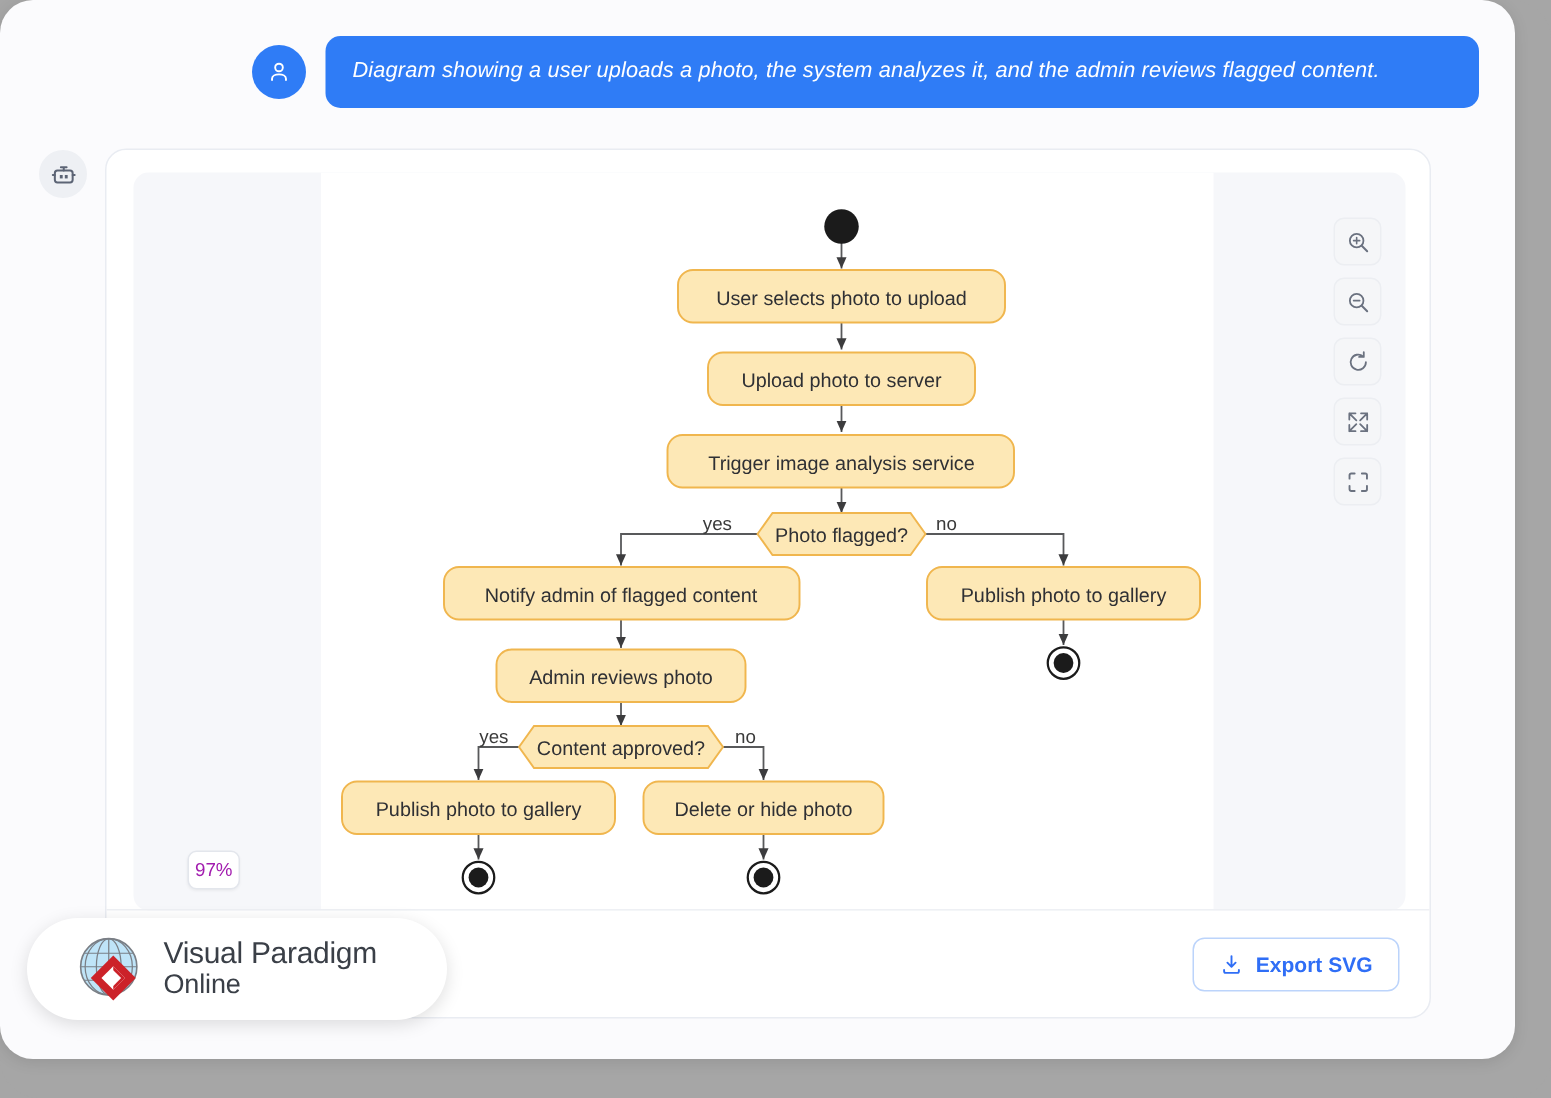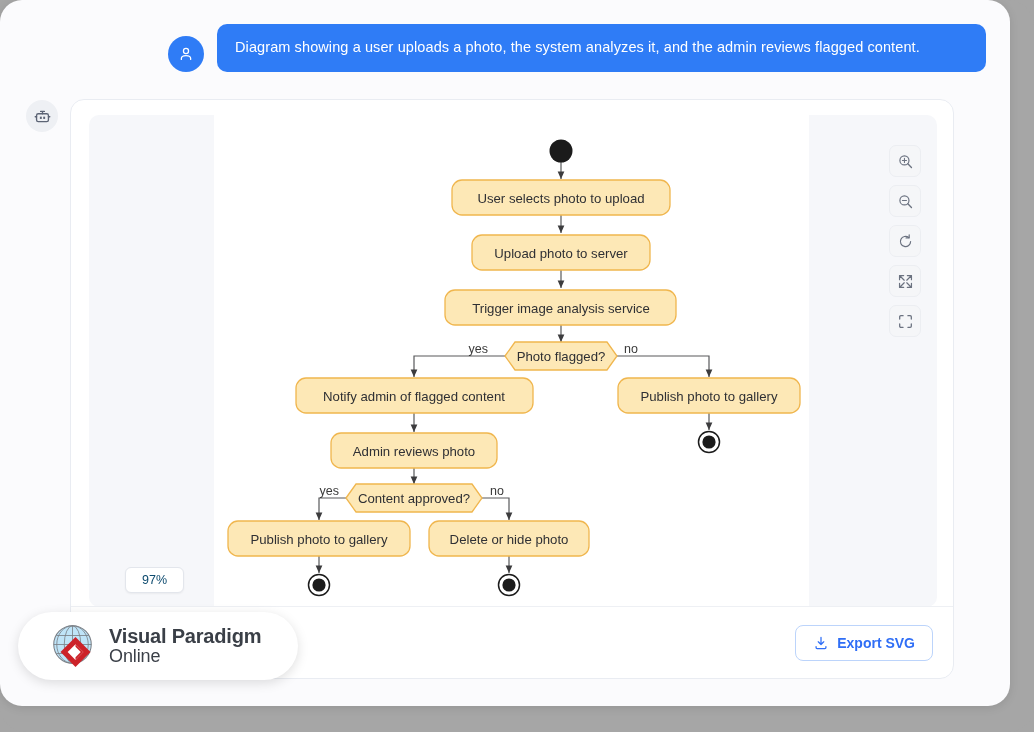"Diagram showing a user uploads" #chat-row { align-items: flex-end -> center; font-style: none -> italic }
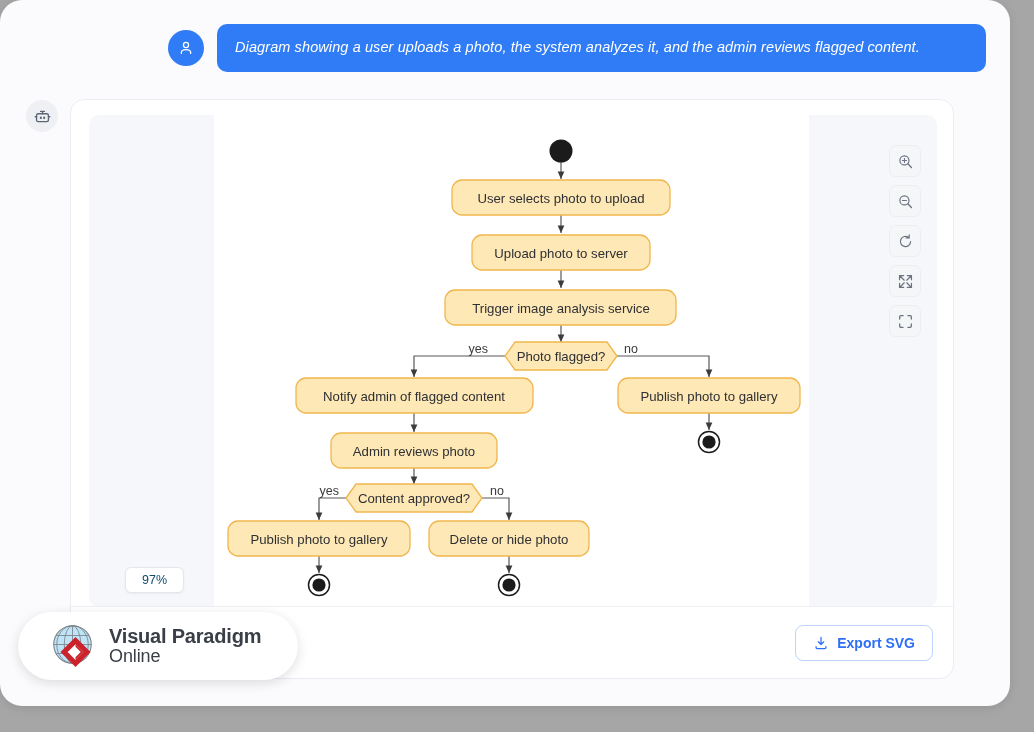"97%" #zoom-badge { color: #0c4a6e -> #a21caf; padding: 5px 16px -> 5px 4px }
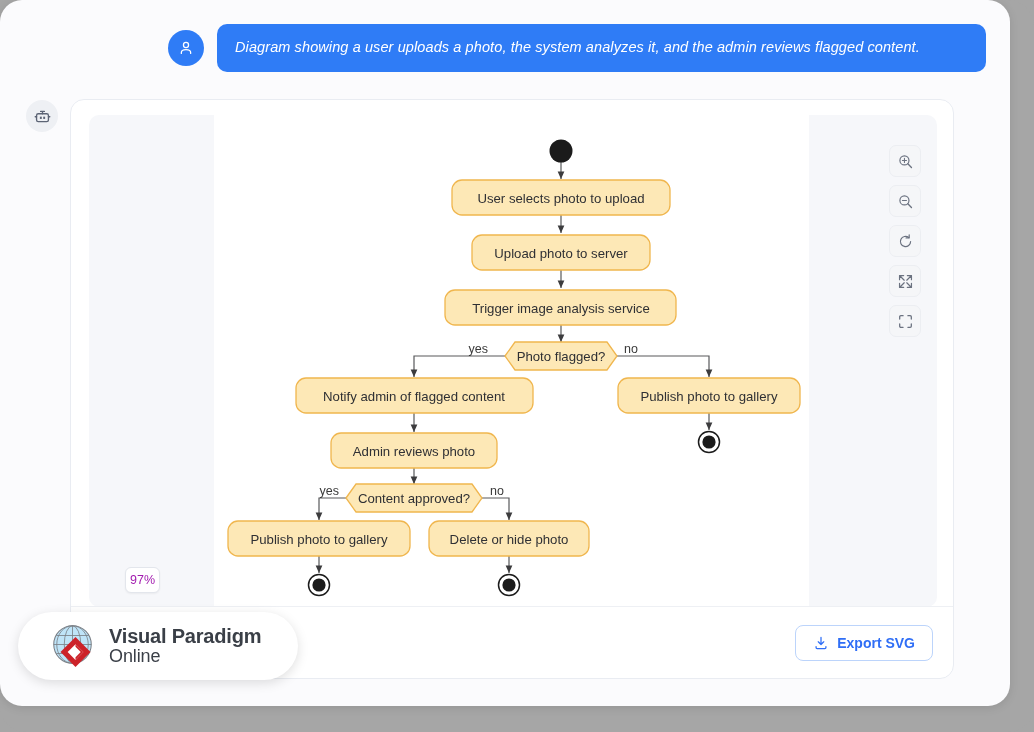"Visual Paradigm" #vp-name { font-weight: bold -> normal }
